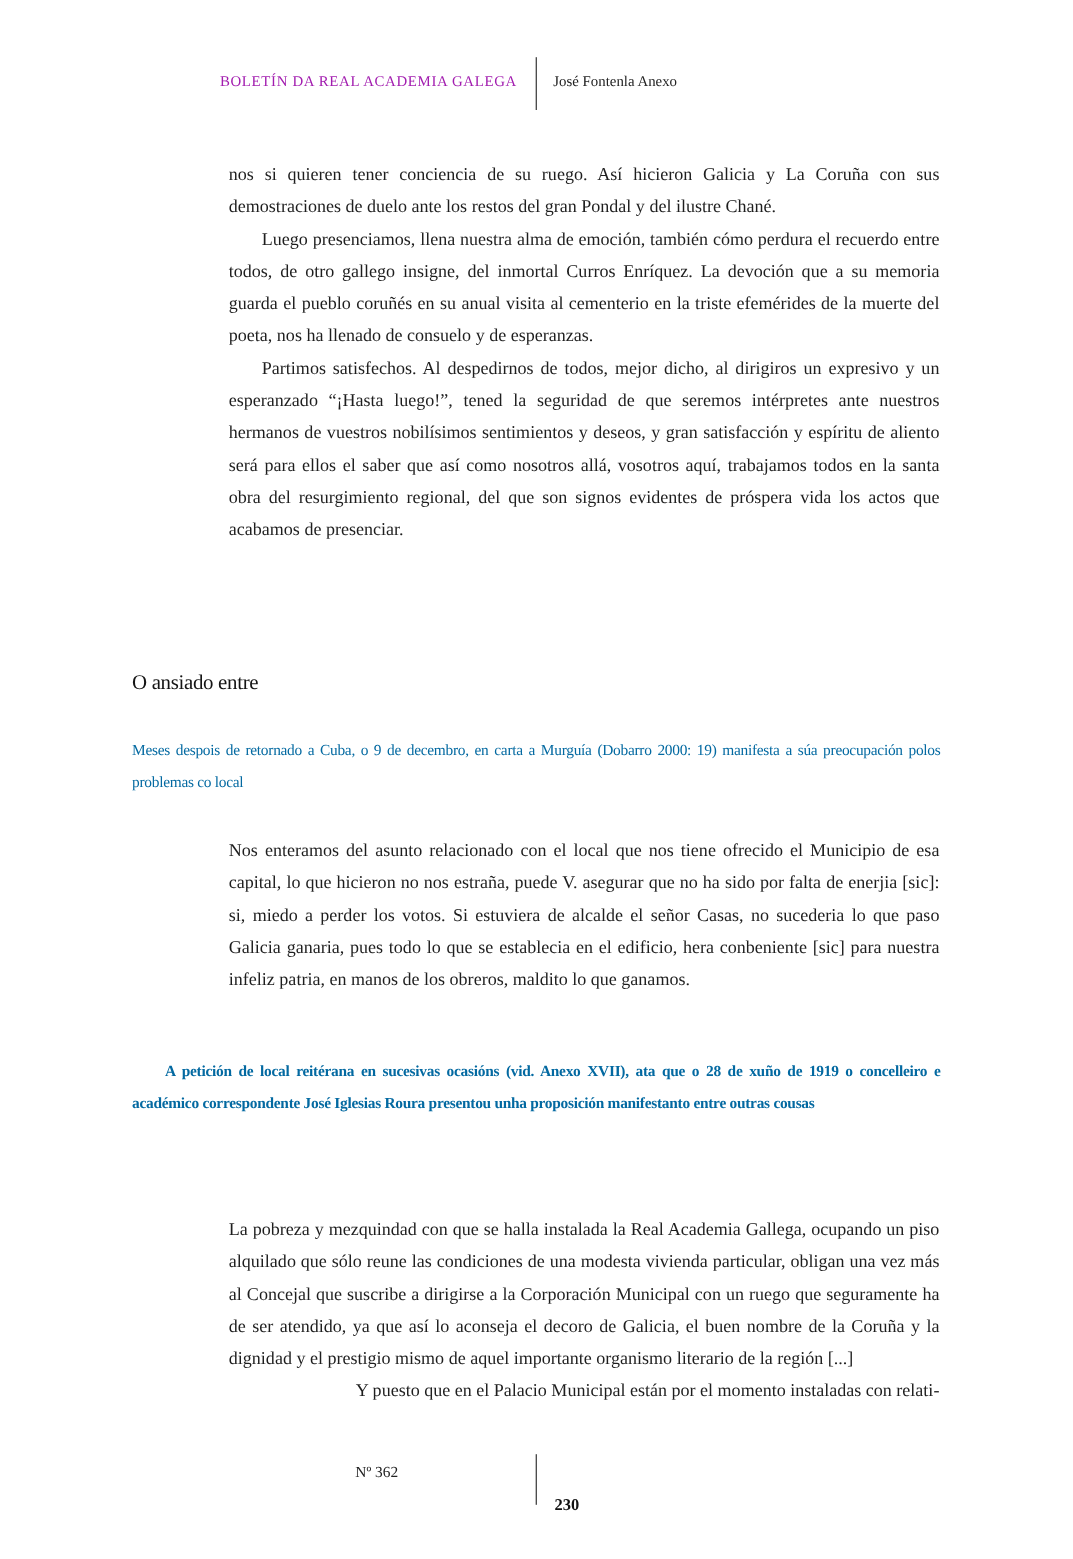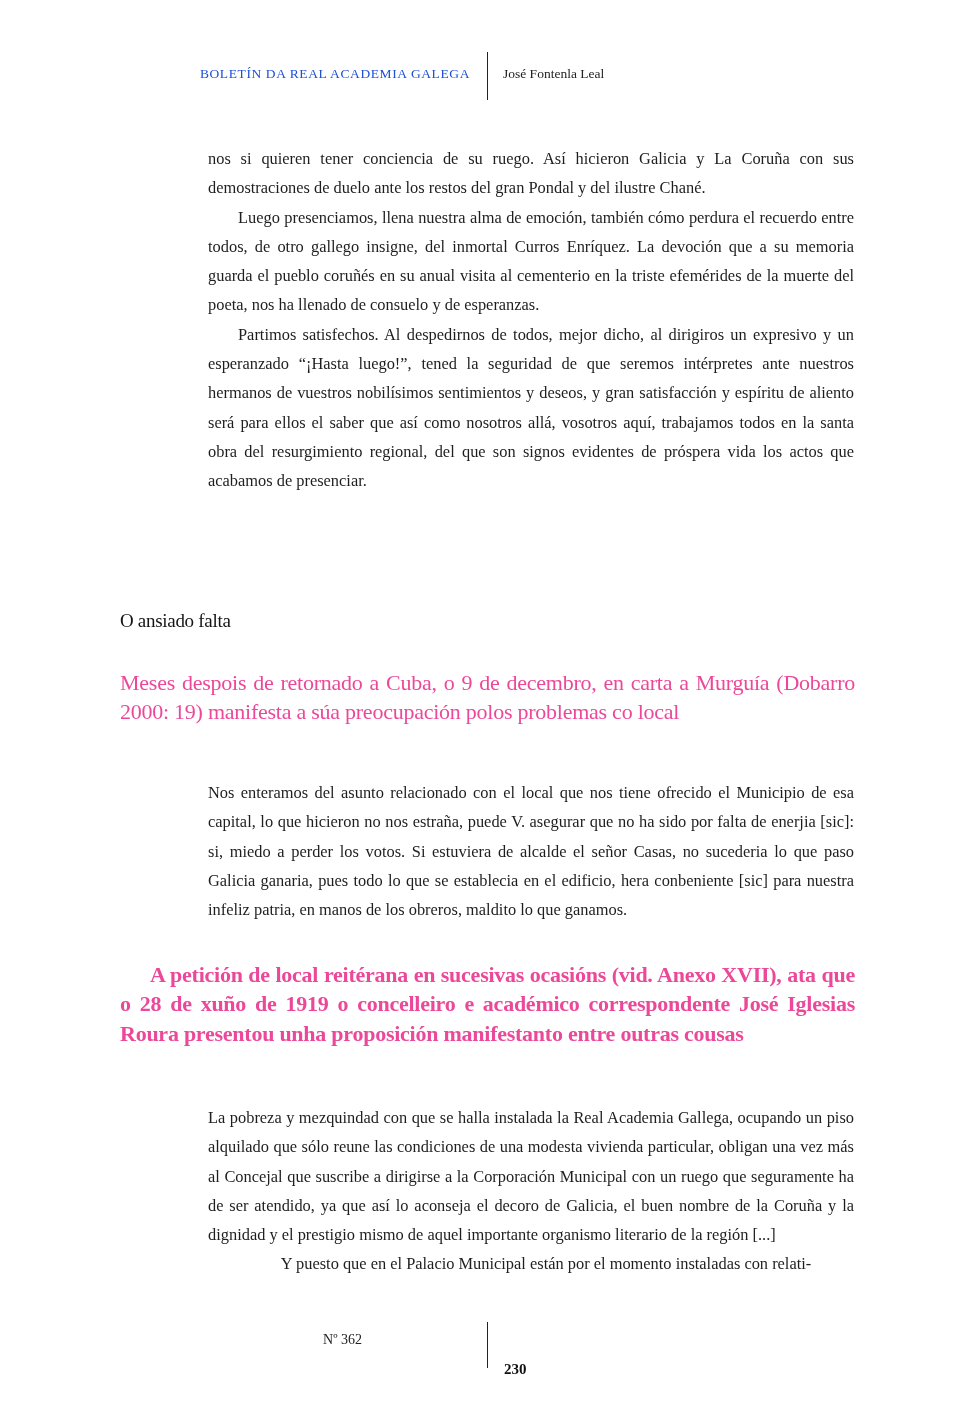"BOLETÍN DA REAL ACADEMIA GALEGA" .header-journal { color: #1d4ed8 -> #a21caf }
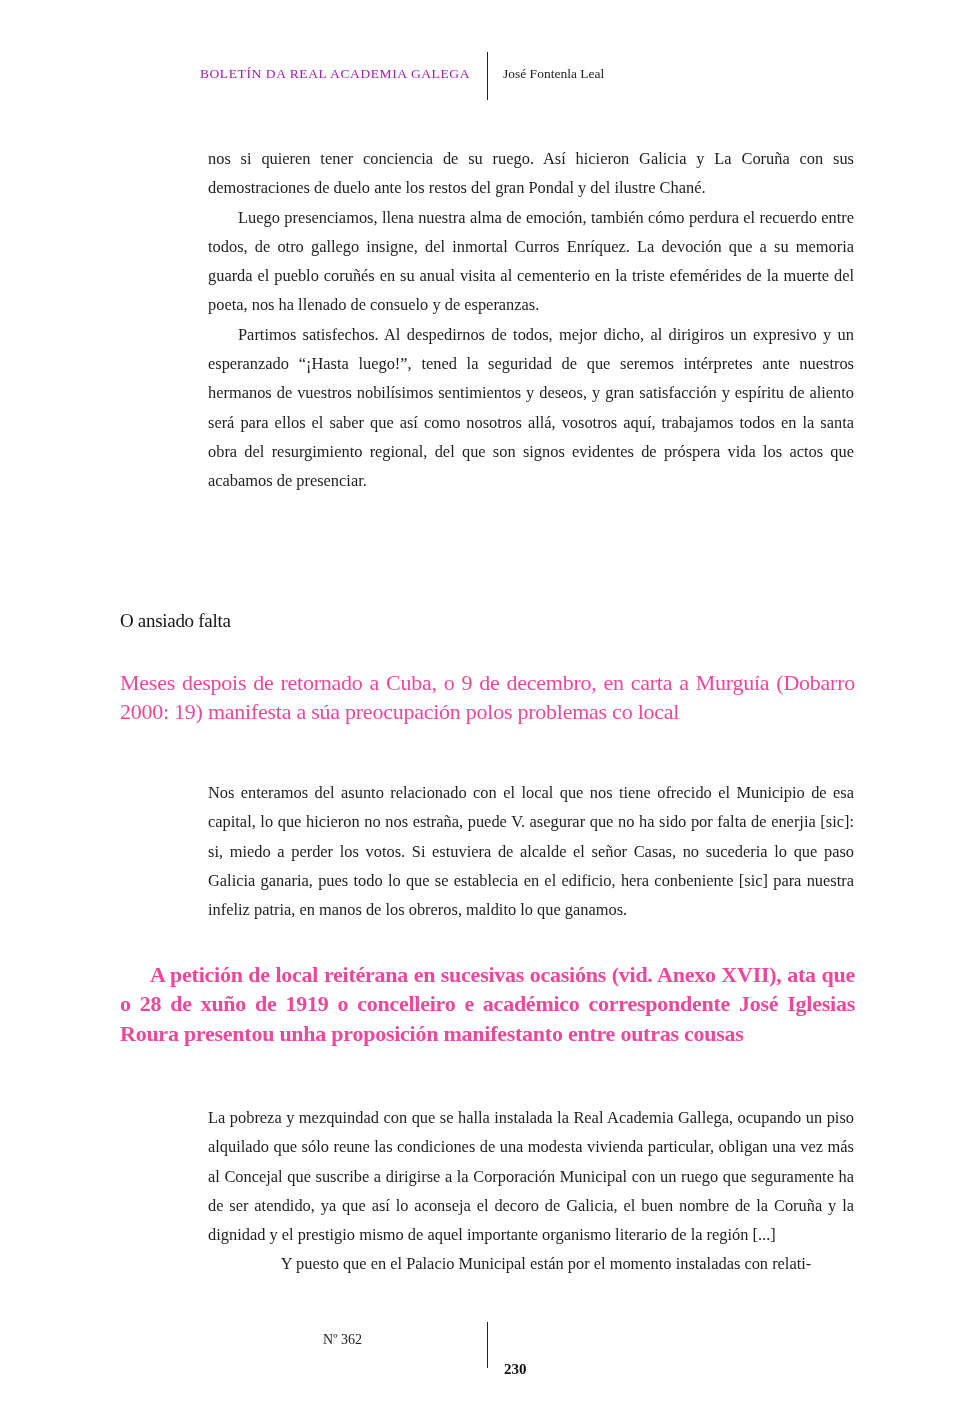"José Fontenla Leal" span.header-author { text: Leal -> Anexo }
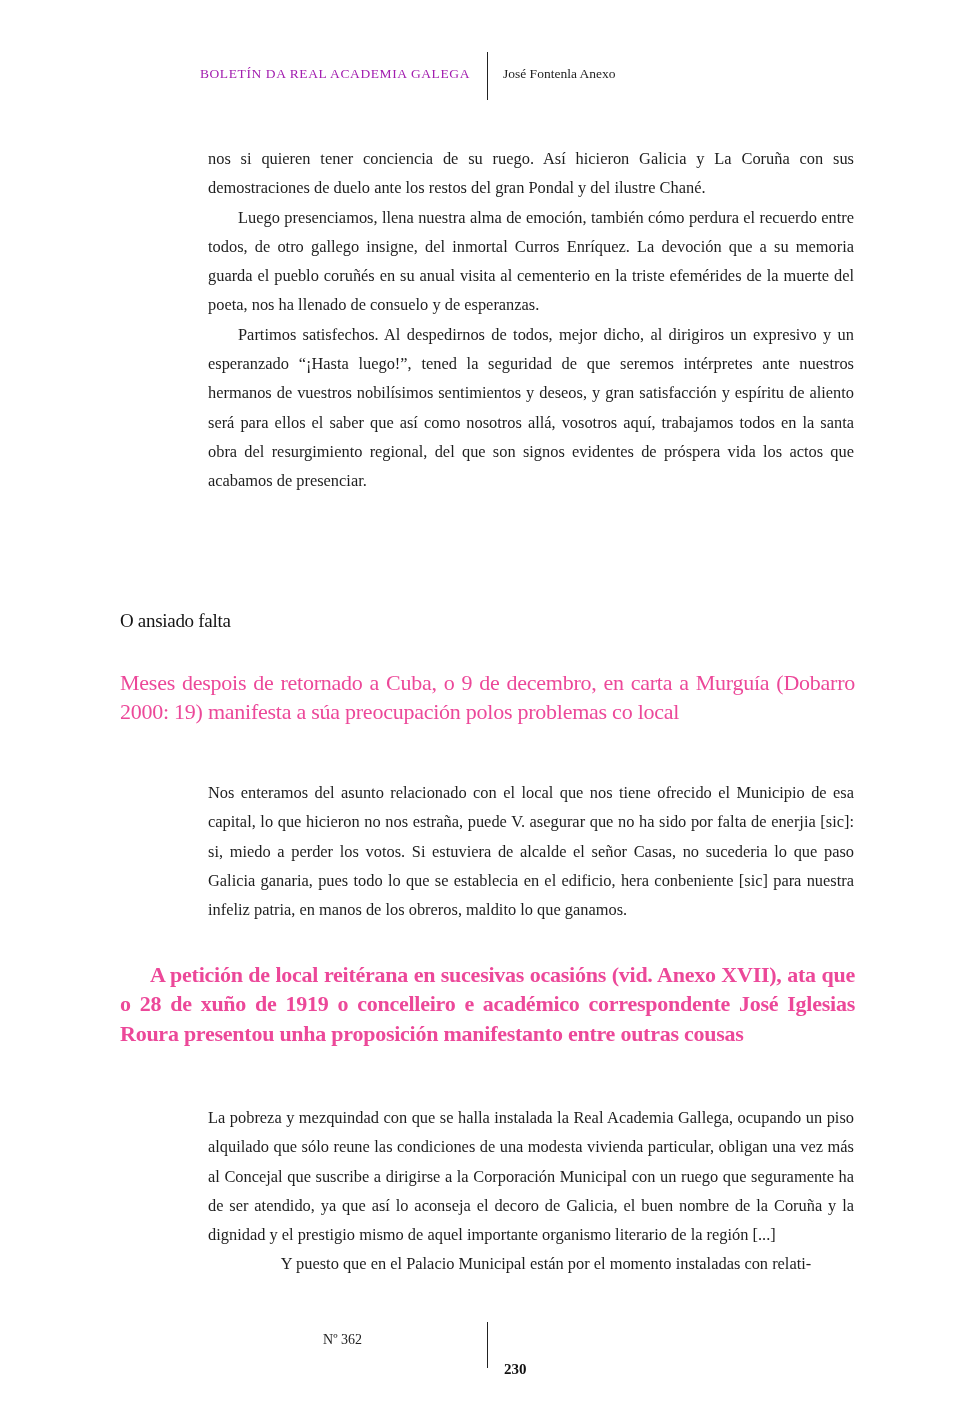"O ansiado falta" h2.section-heading { text: falta -> entre }
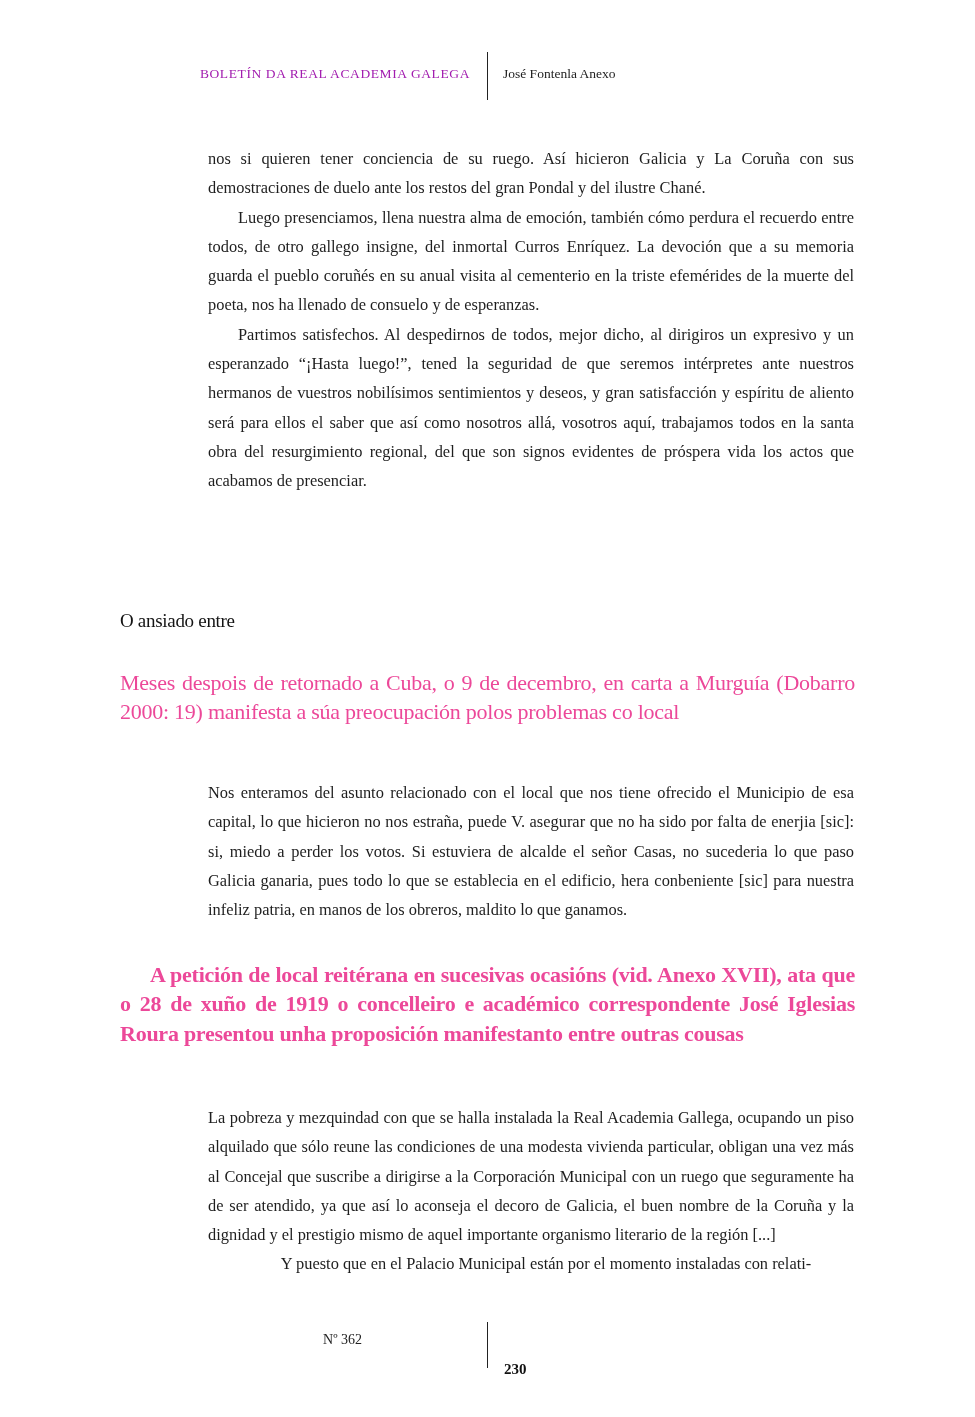"Meses despois de retornado a" .lead-para { color: #ec4899 -> #0369a1; font-size: 22px -> 14px }
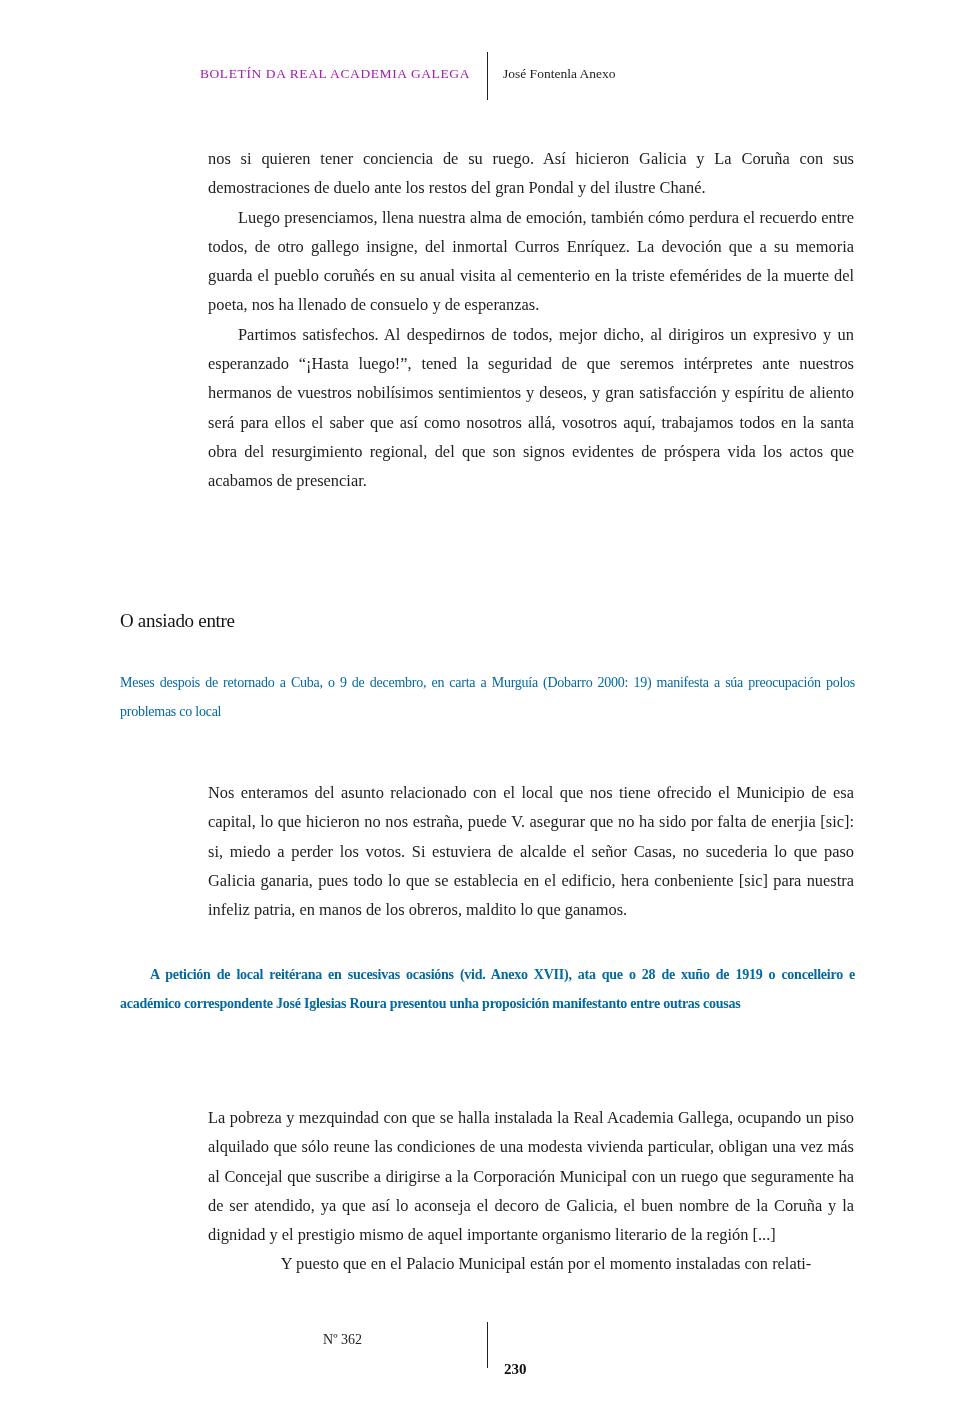"Nos enteramos del asunto relacionado" .block-quote-1 { top: 778px -> 758px }
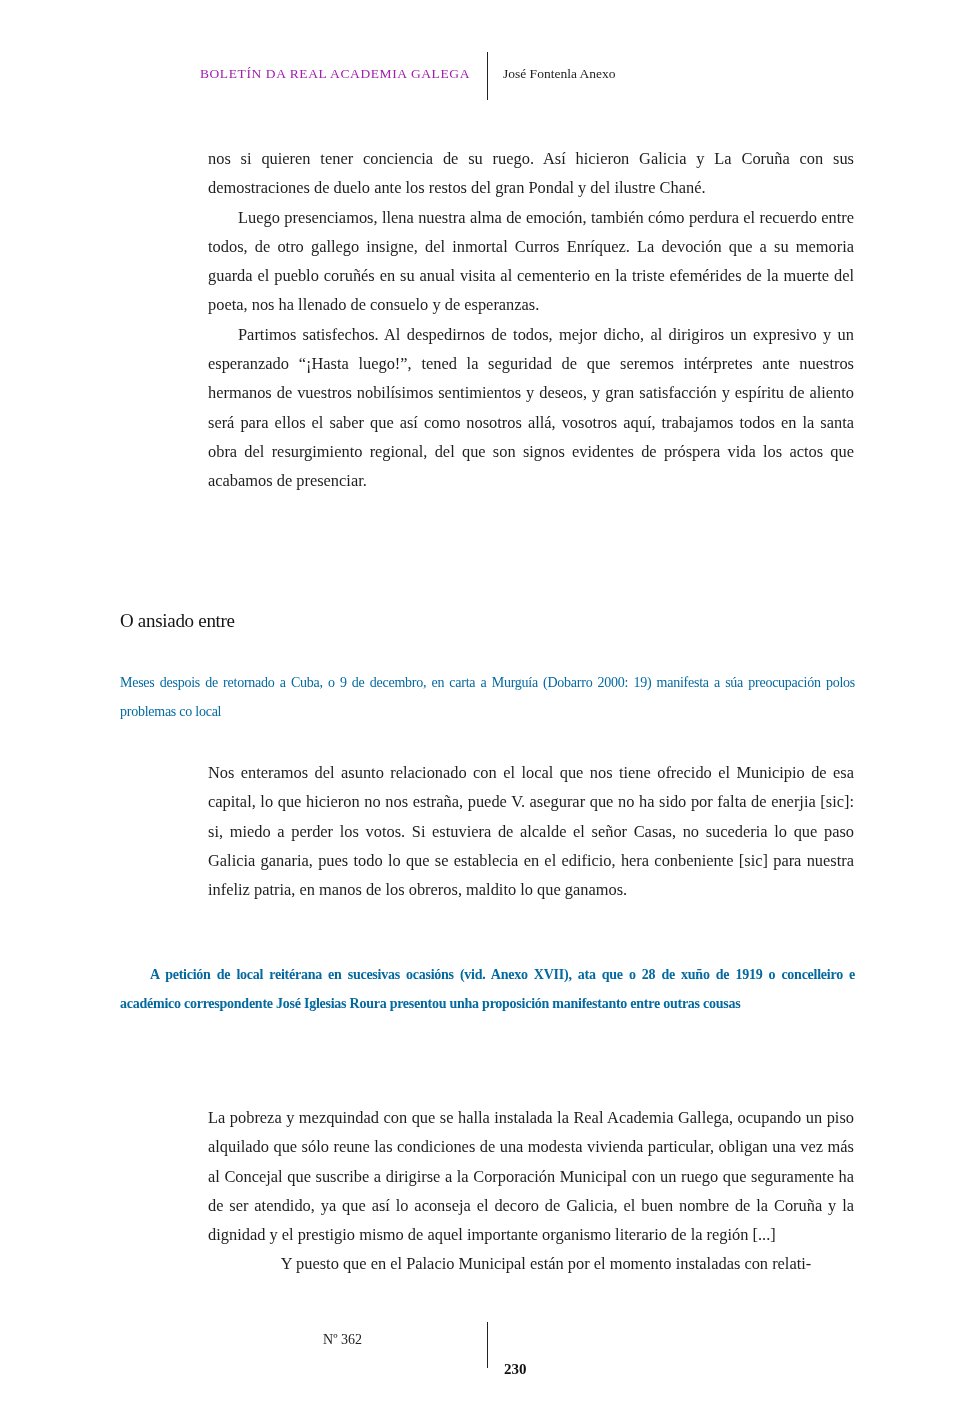"Y puesto que en el" p.indent { text-align: center -> right }
